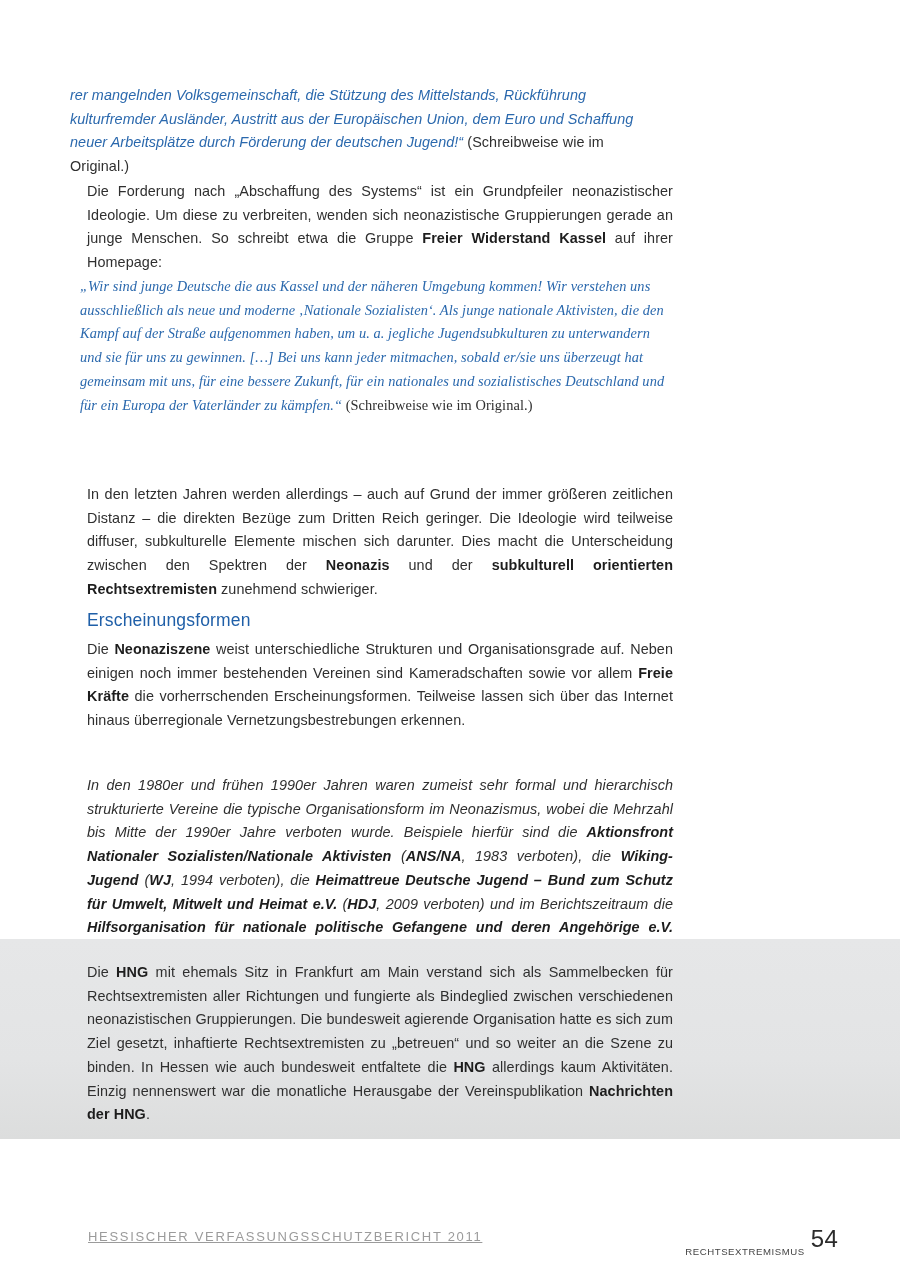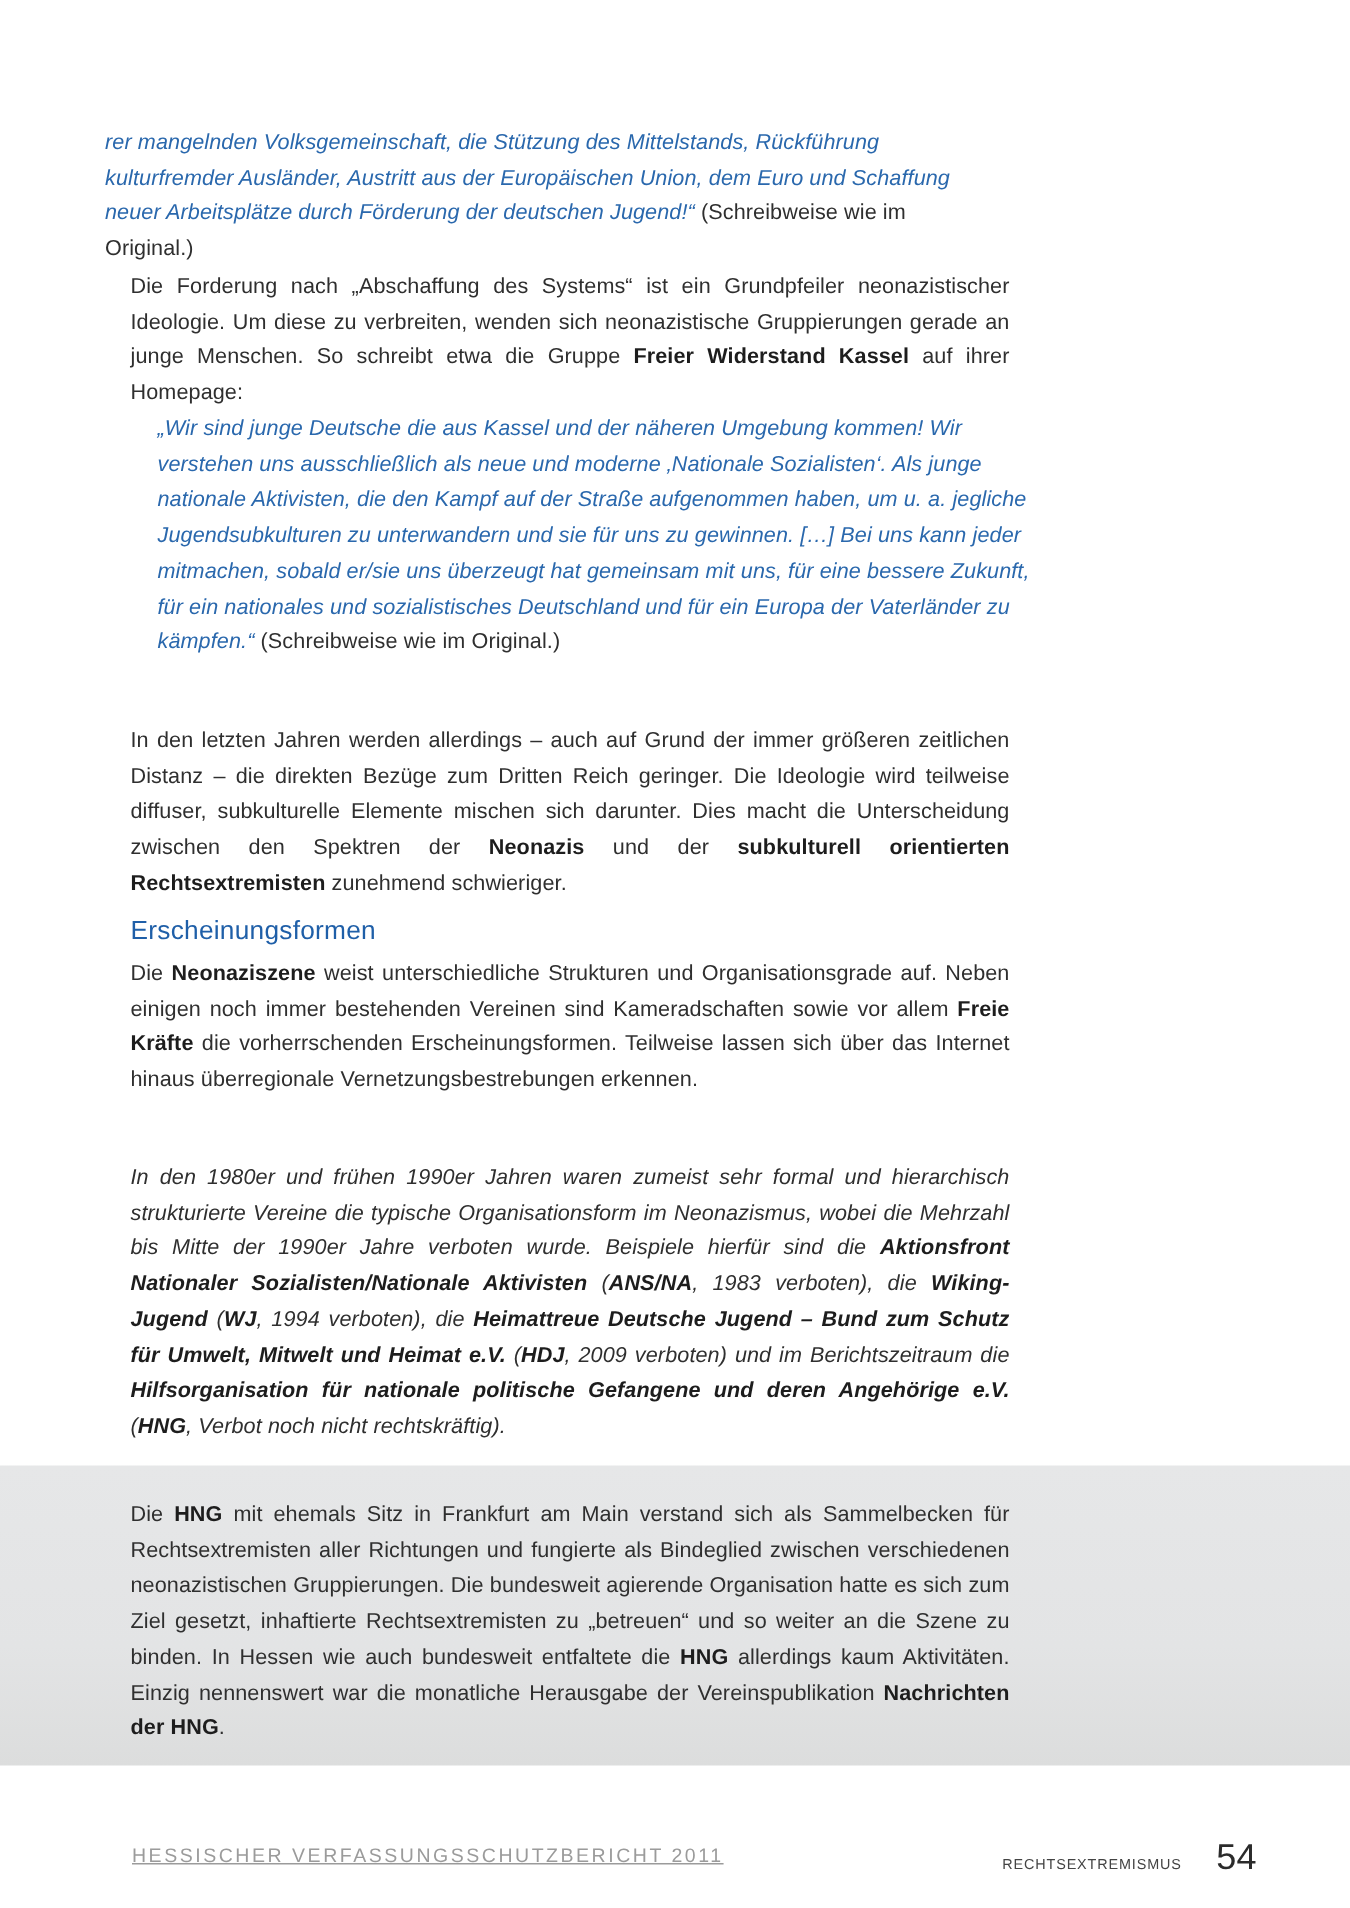"„Wir sind junge Deutsche die" #quote-block-2 { font-family: none -> Liberation Serif, serif; left: 105px -> 80px }
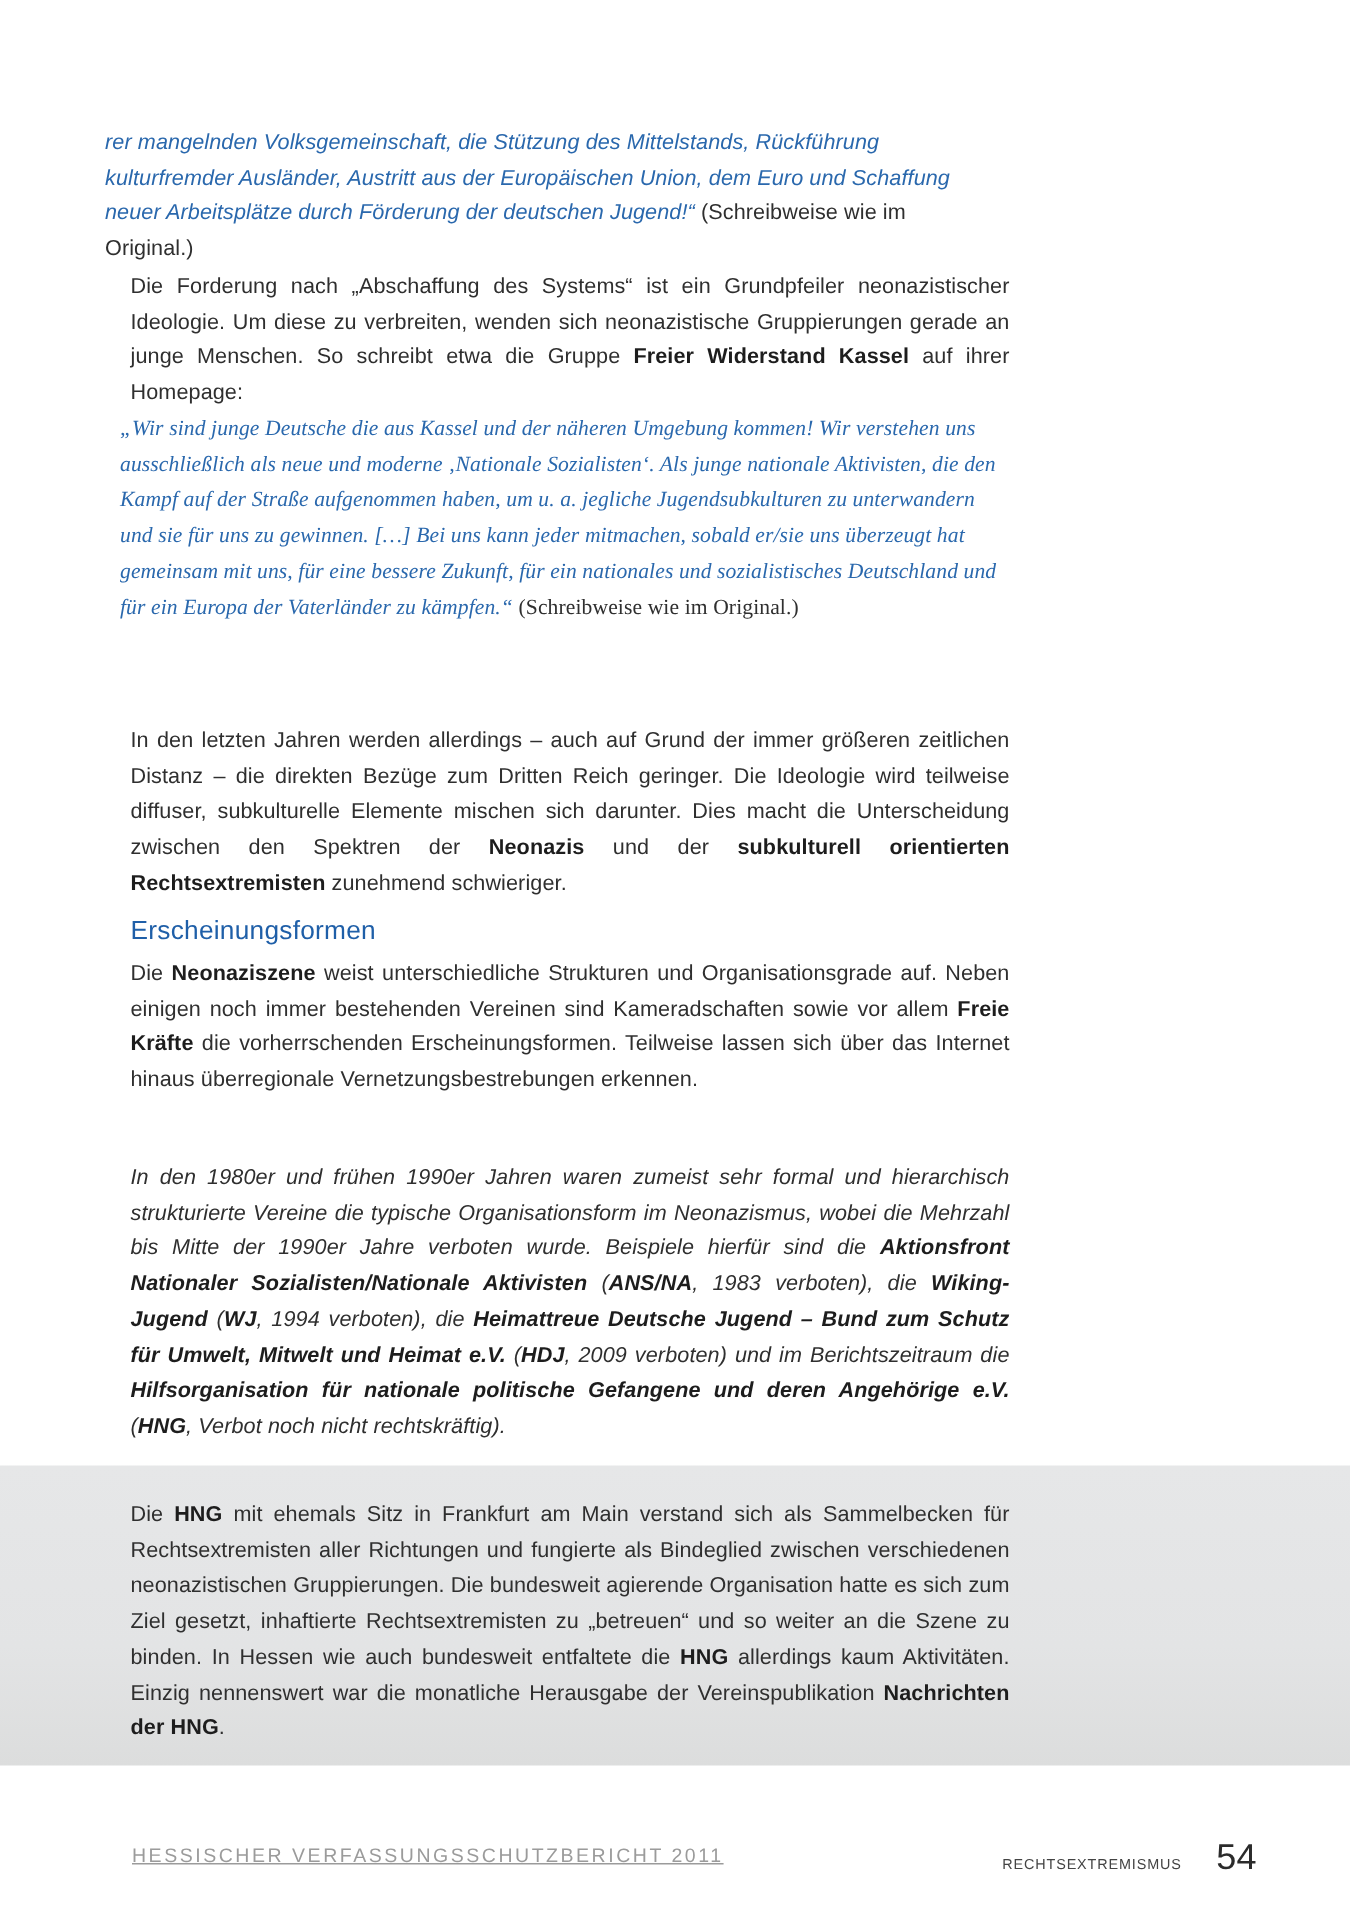"Die HNG mit ehemals Sitz" .callout { top: 977px -> 939px }
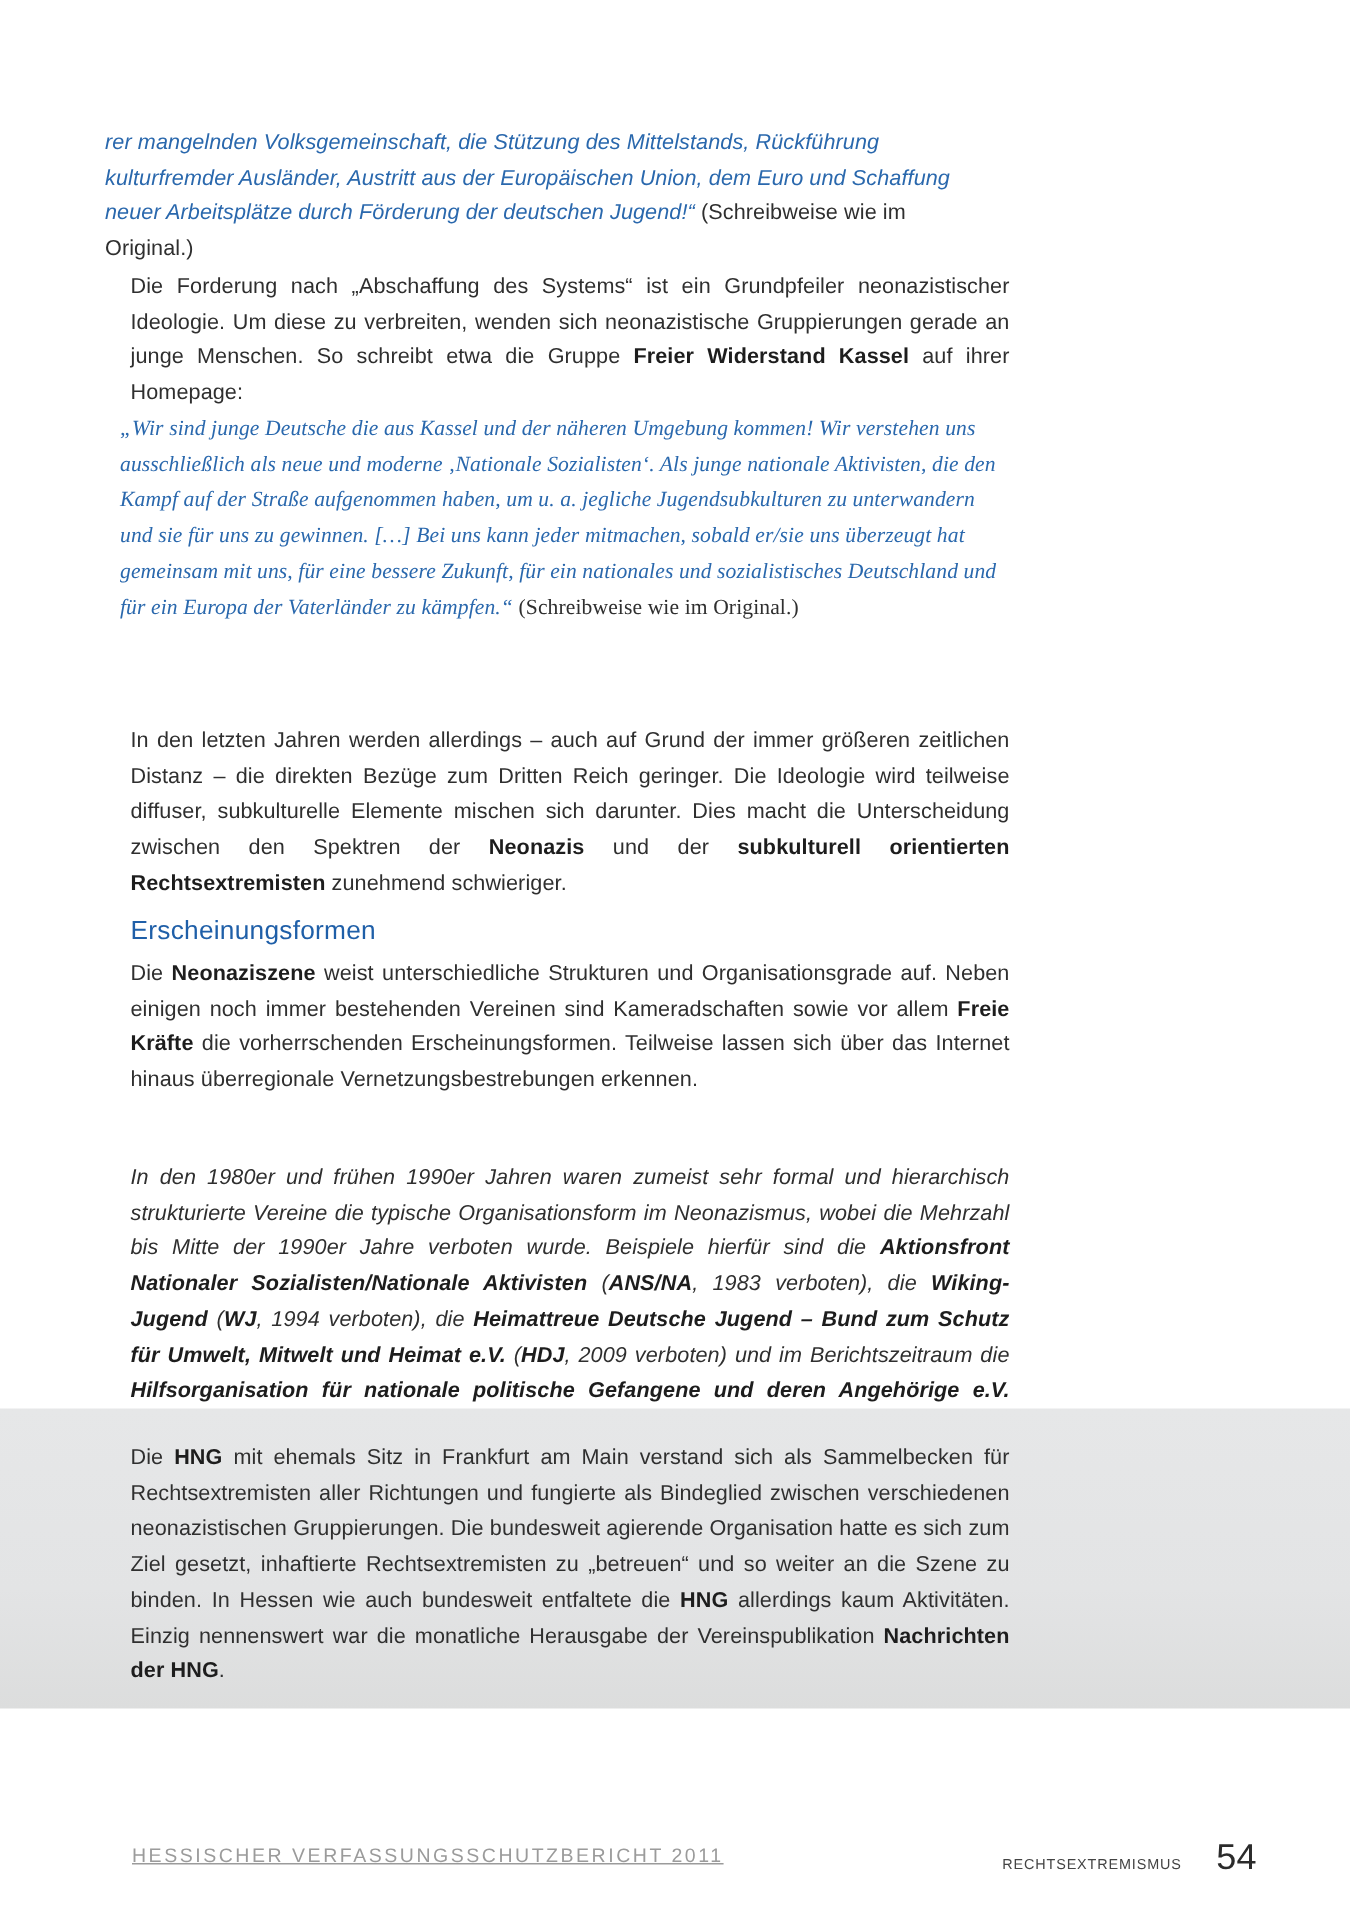"RECHTSEXTREMISMUS" .footer-right { align-items: center -> flex-end; gap: 23px -> 6px }
